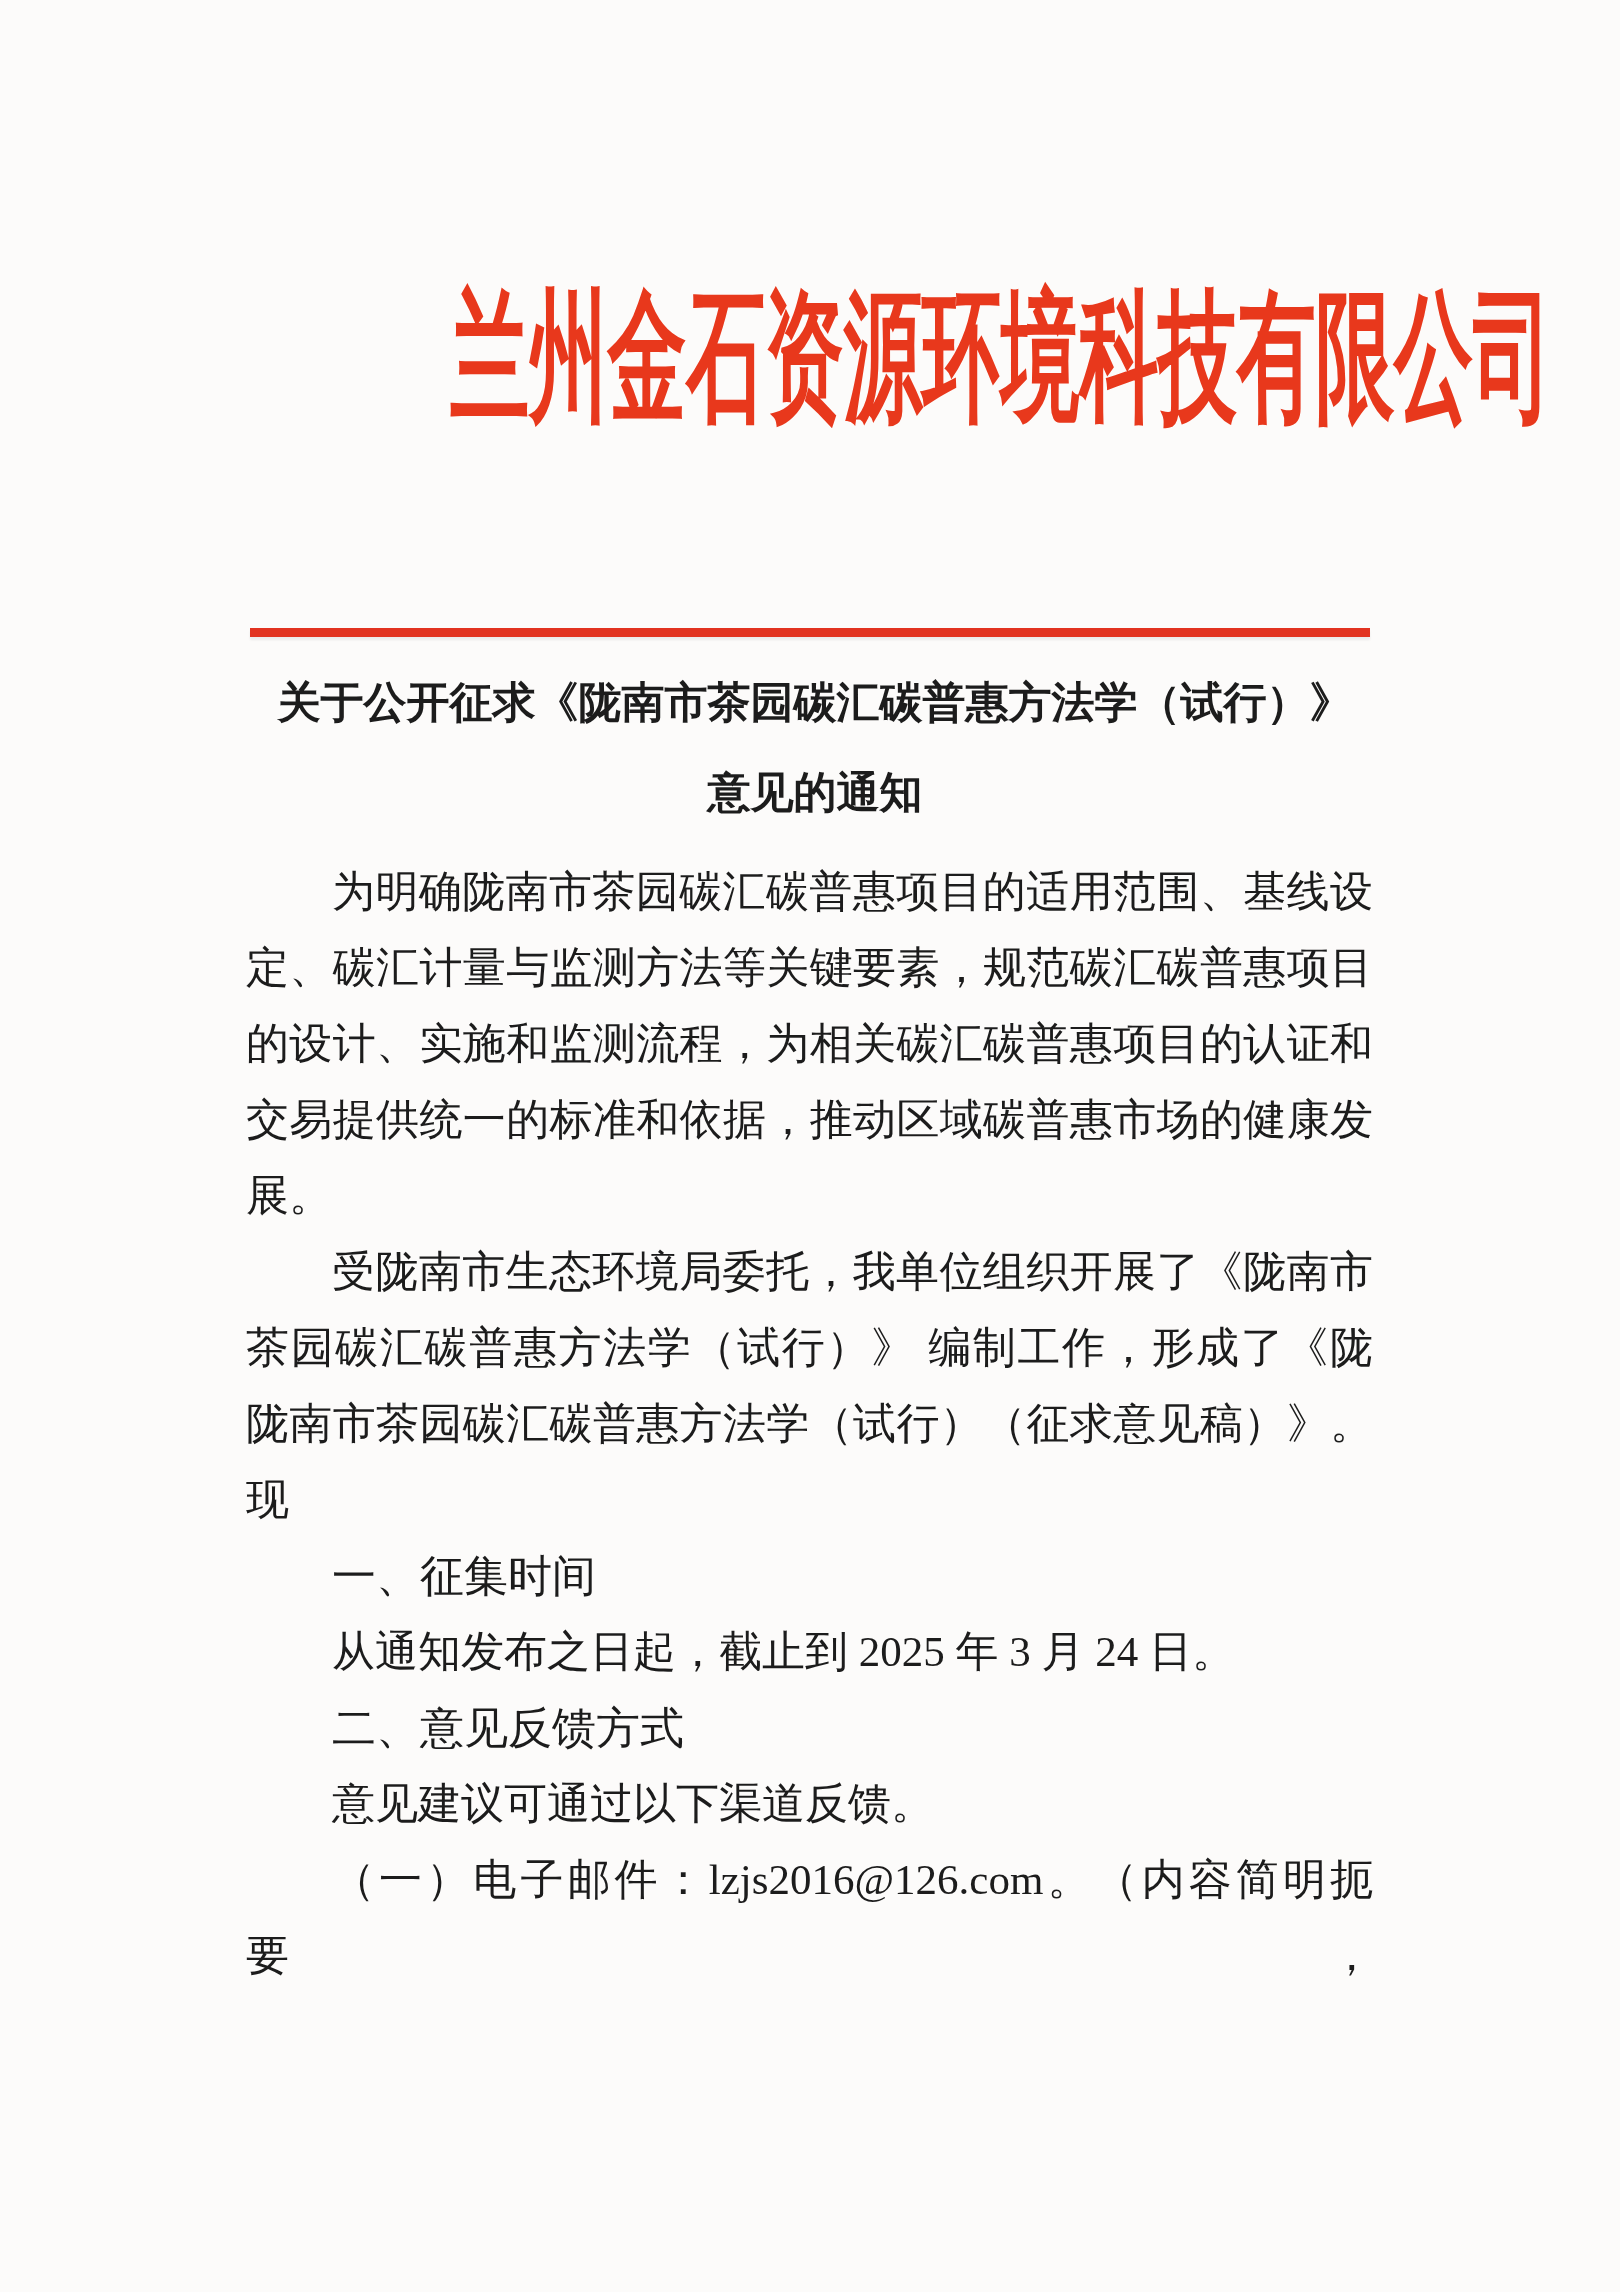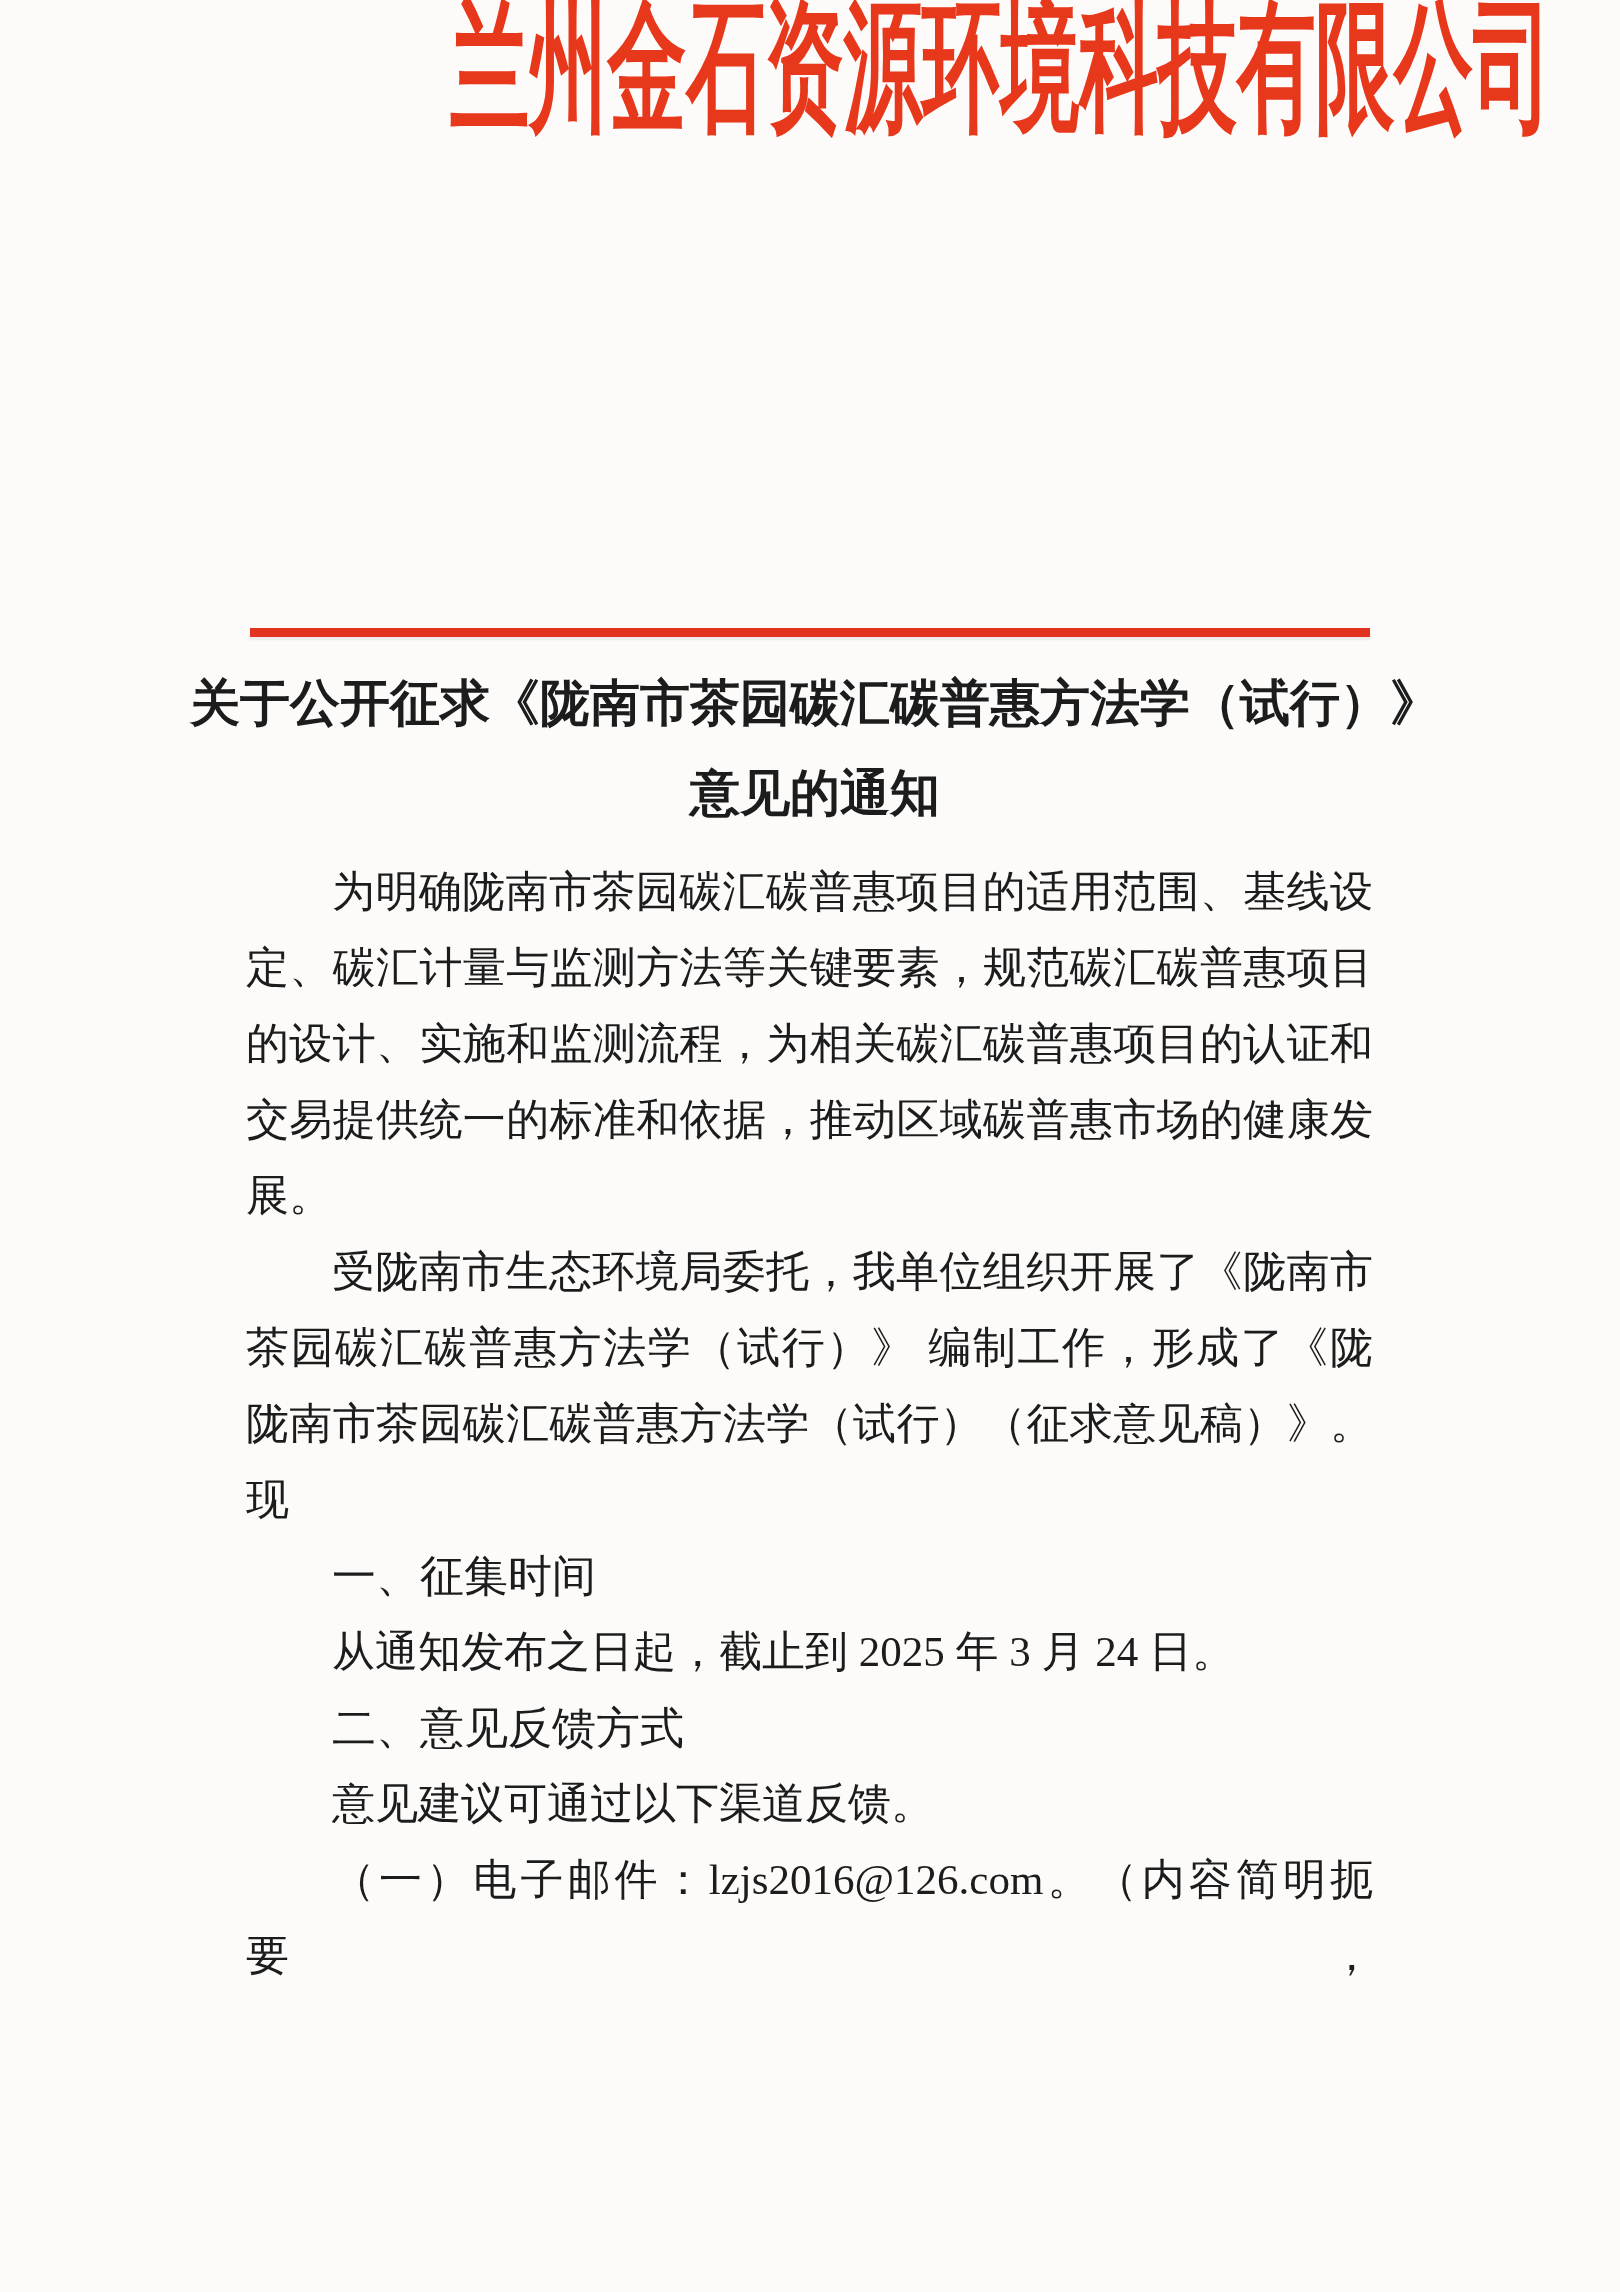"兰州金石资源环境科技有限公司" .letterhead { padding-top: none -> 290px }
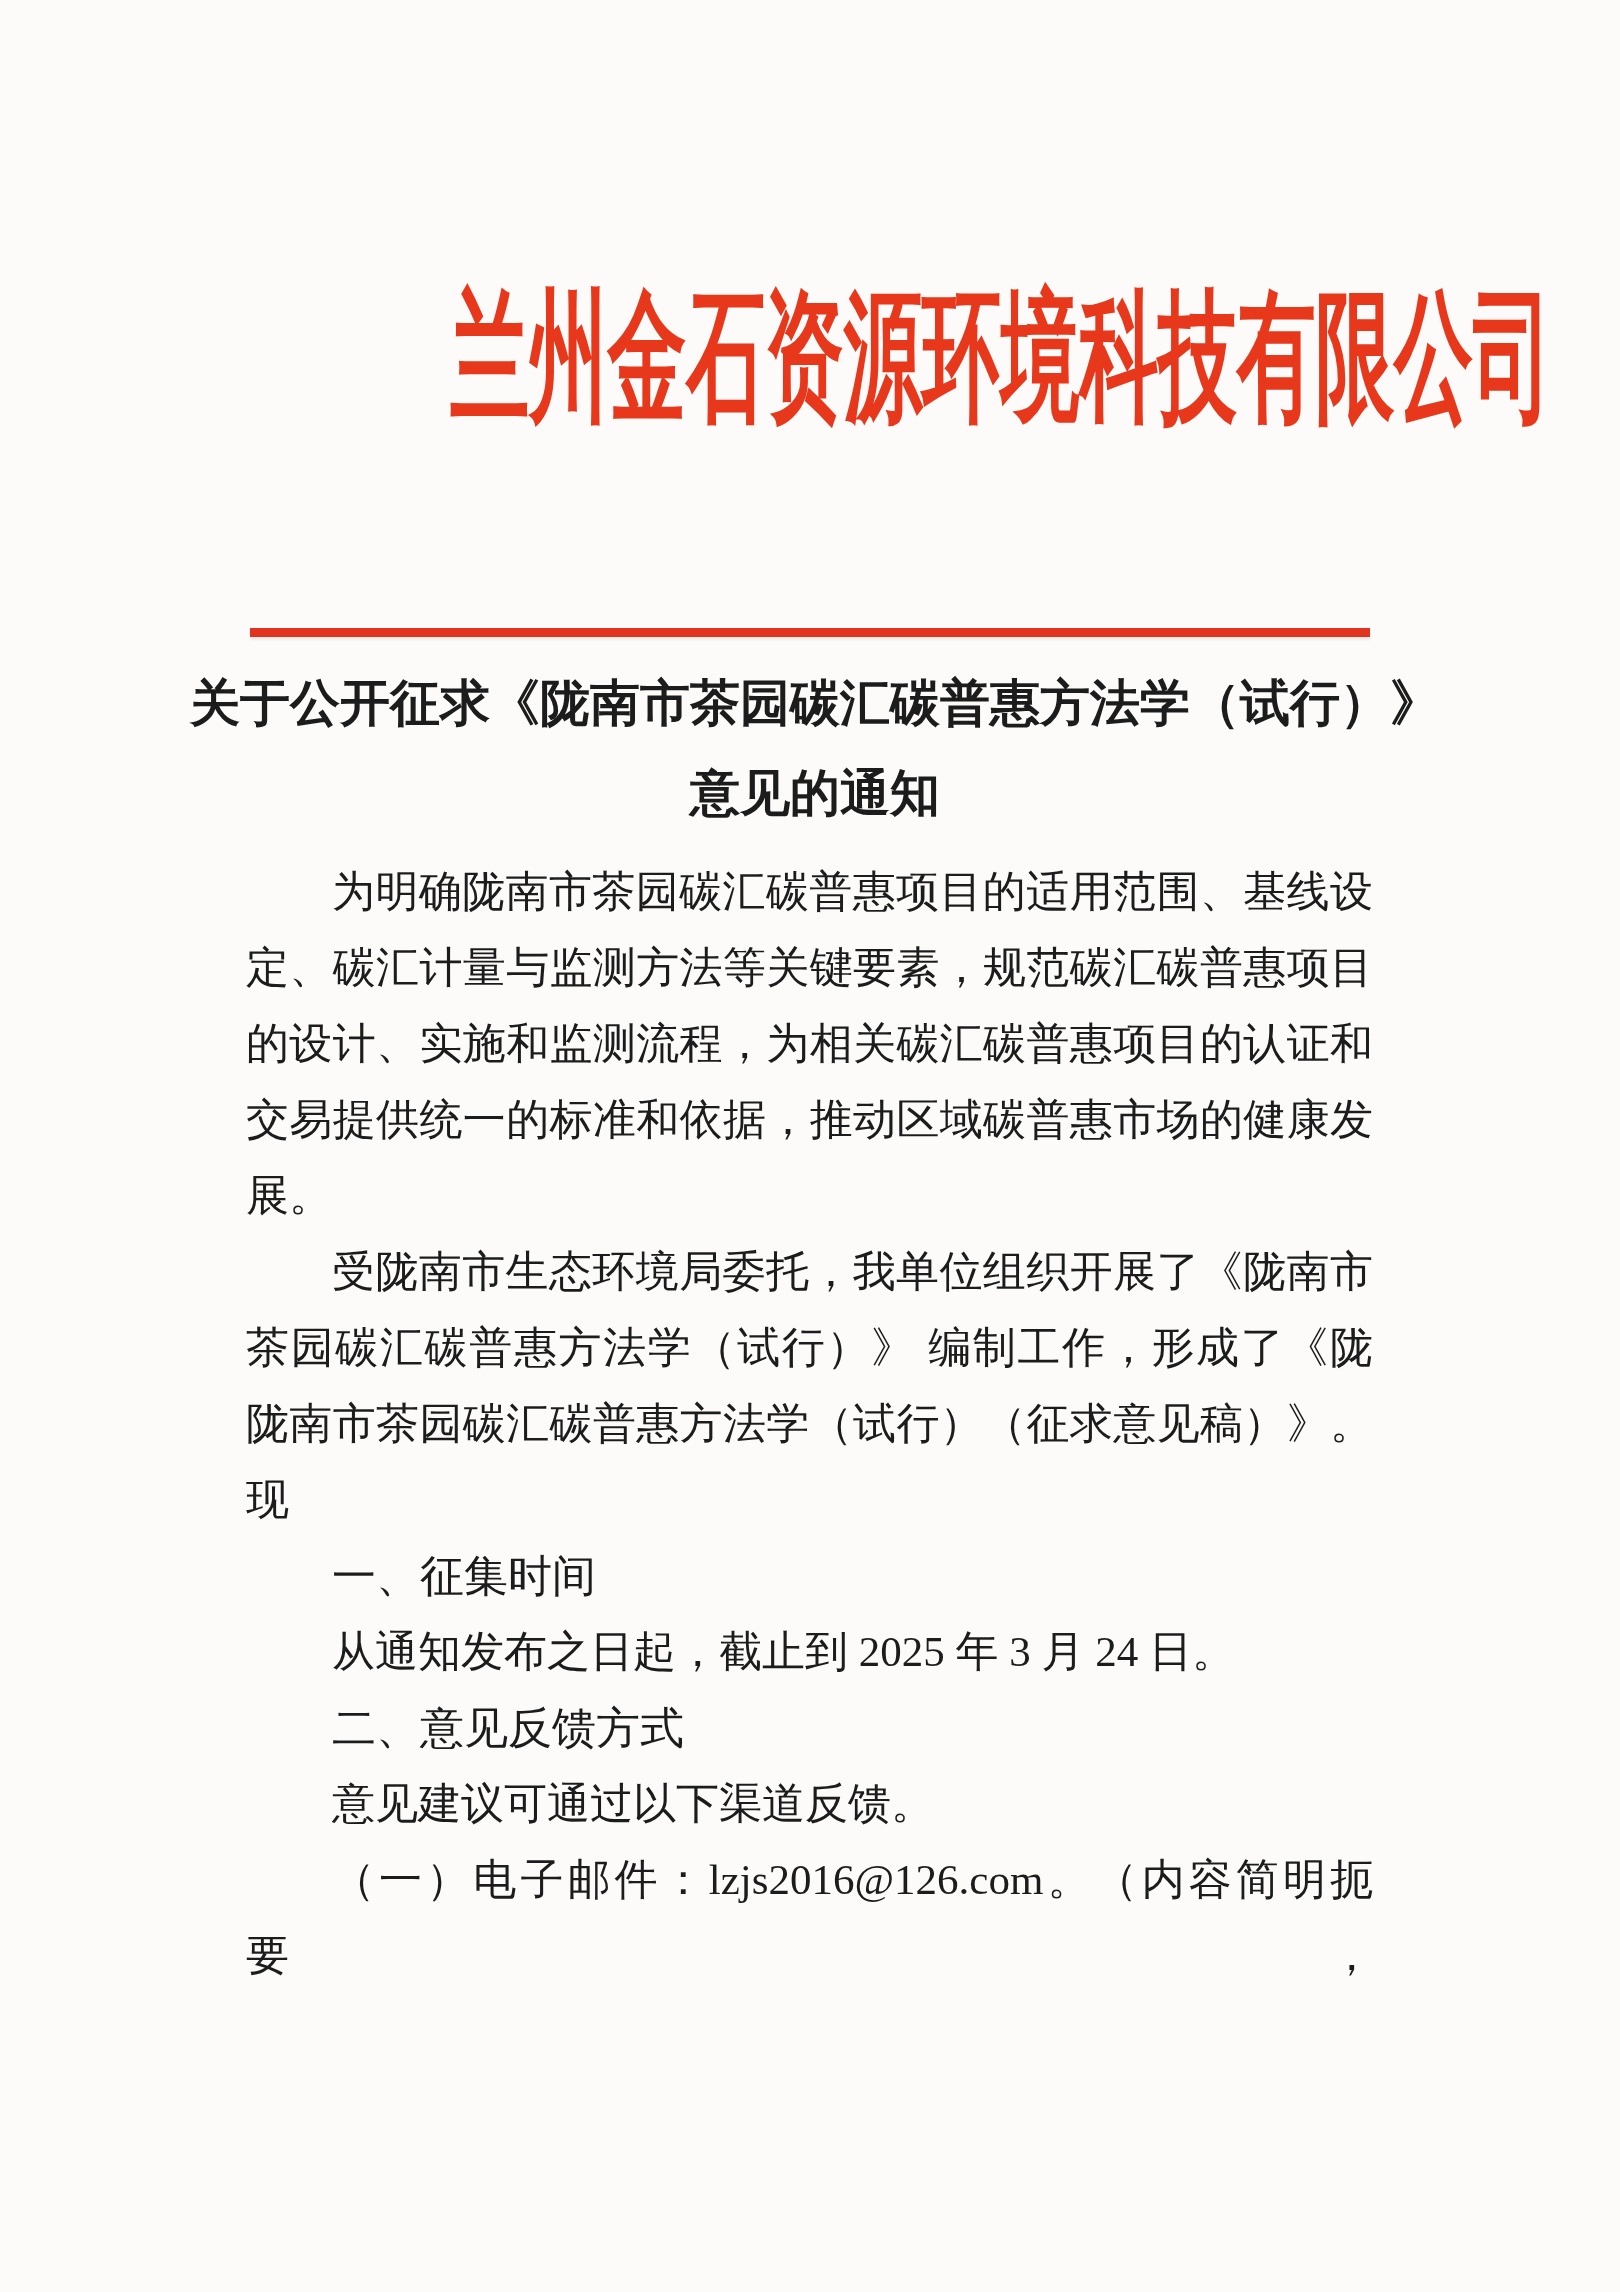"关于公开征求《陇南市茶园碳汇碳普惠方法学（试行）》" .doc-title { font-size: 50px -> 43px }
